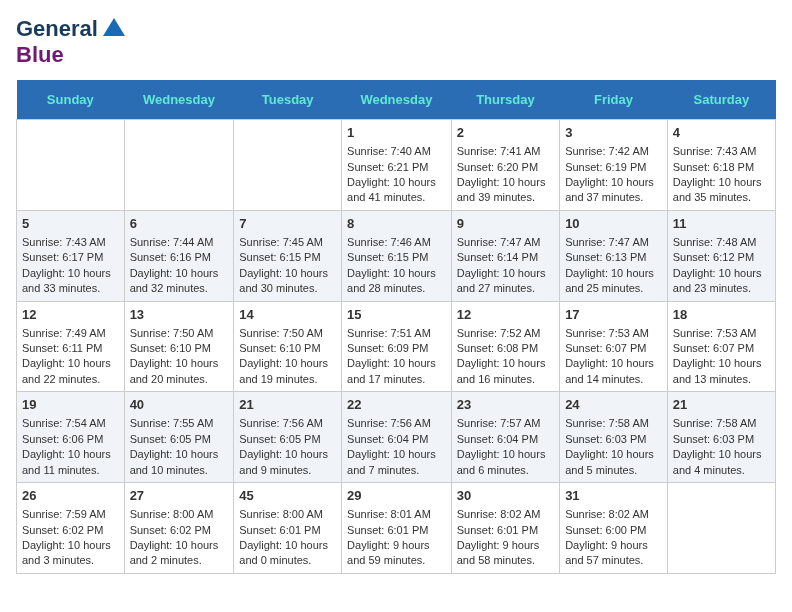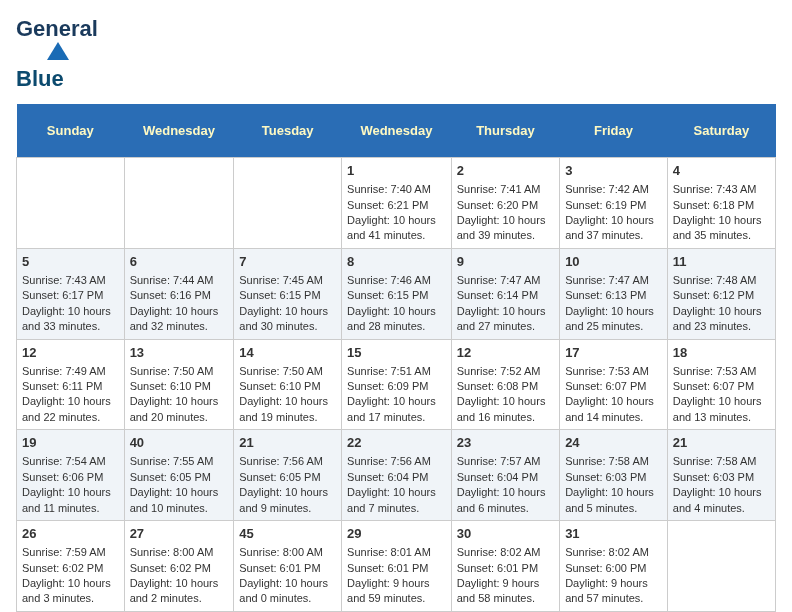"General" .logo-line1 { align-items: center -> flex-end; flex-direction: column -> none }
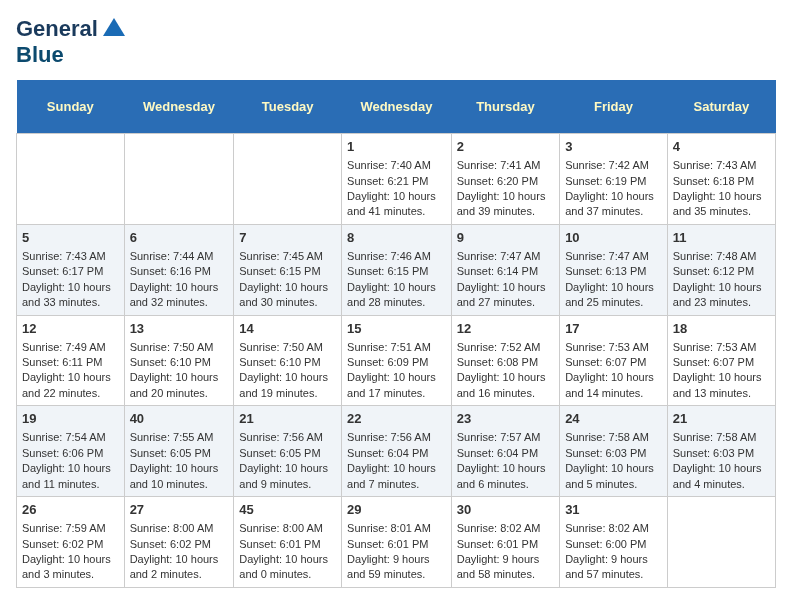"Blue" .logo-line2 { color: #0c4a6e -> #701a75 }
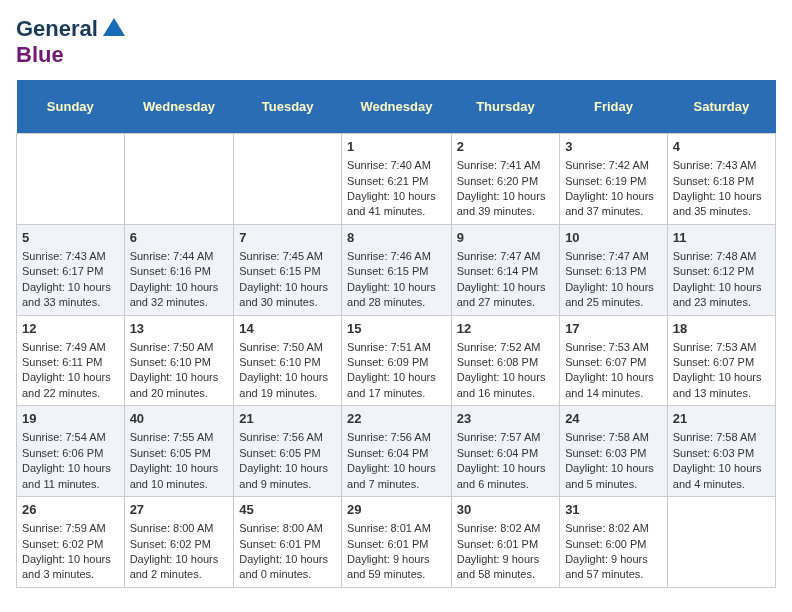"Sunday" .day-header { color: #fef9c3 -> #5eead4; padding: 19px 2px -> 12px 2px }
